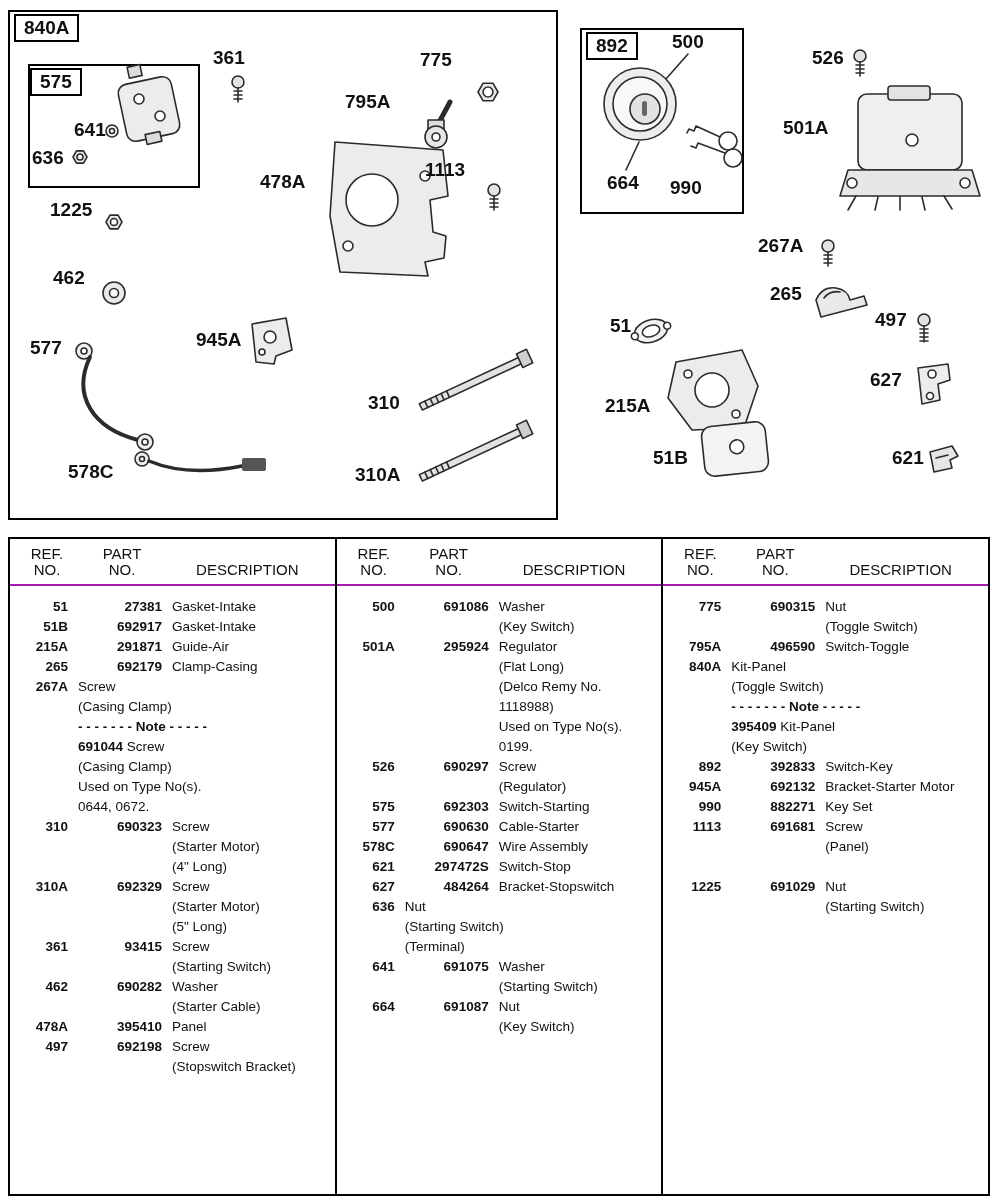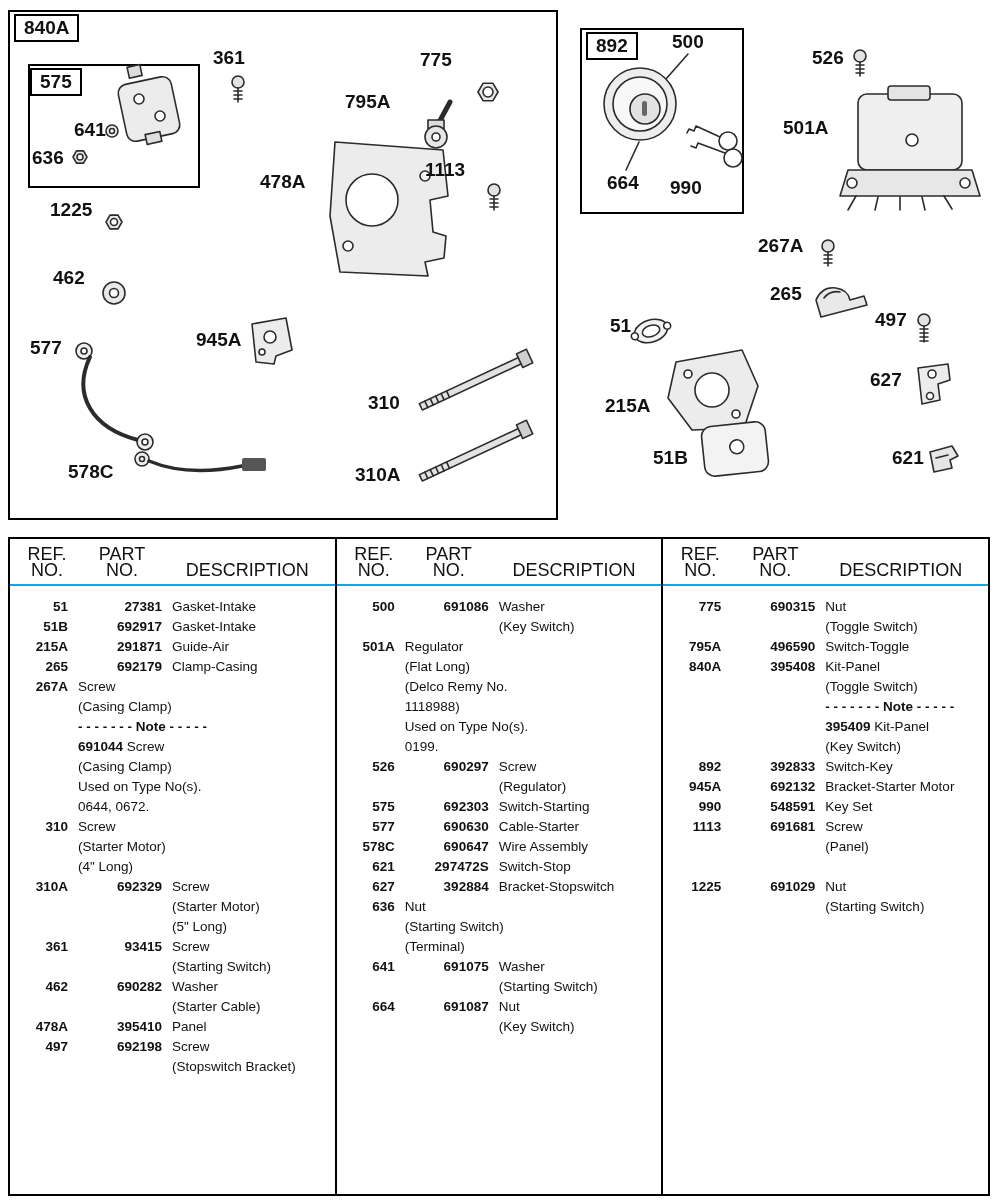"REF." .phead { border-bottom: 2px solid #0ea5e9 -> 2px solid #a21caf; font-size: 18px -> 15px }
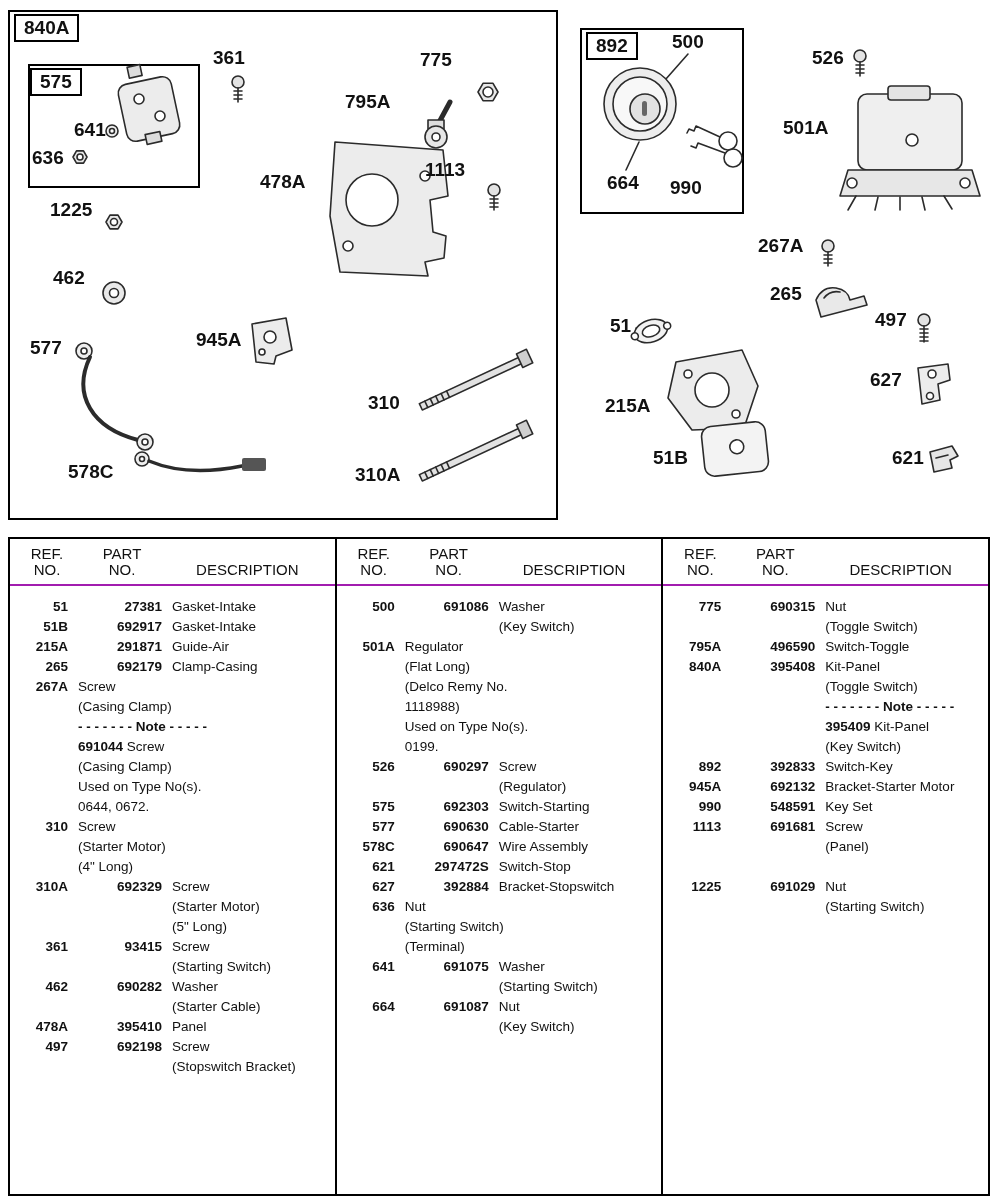"295924" div.cpart { html: none -> <div>295924</div> }
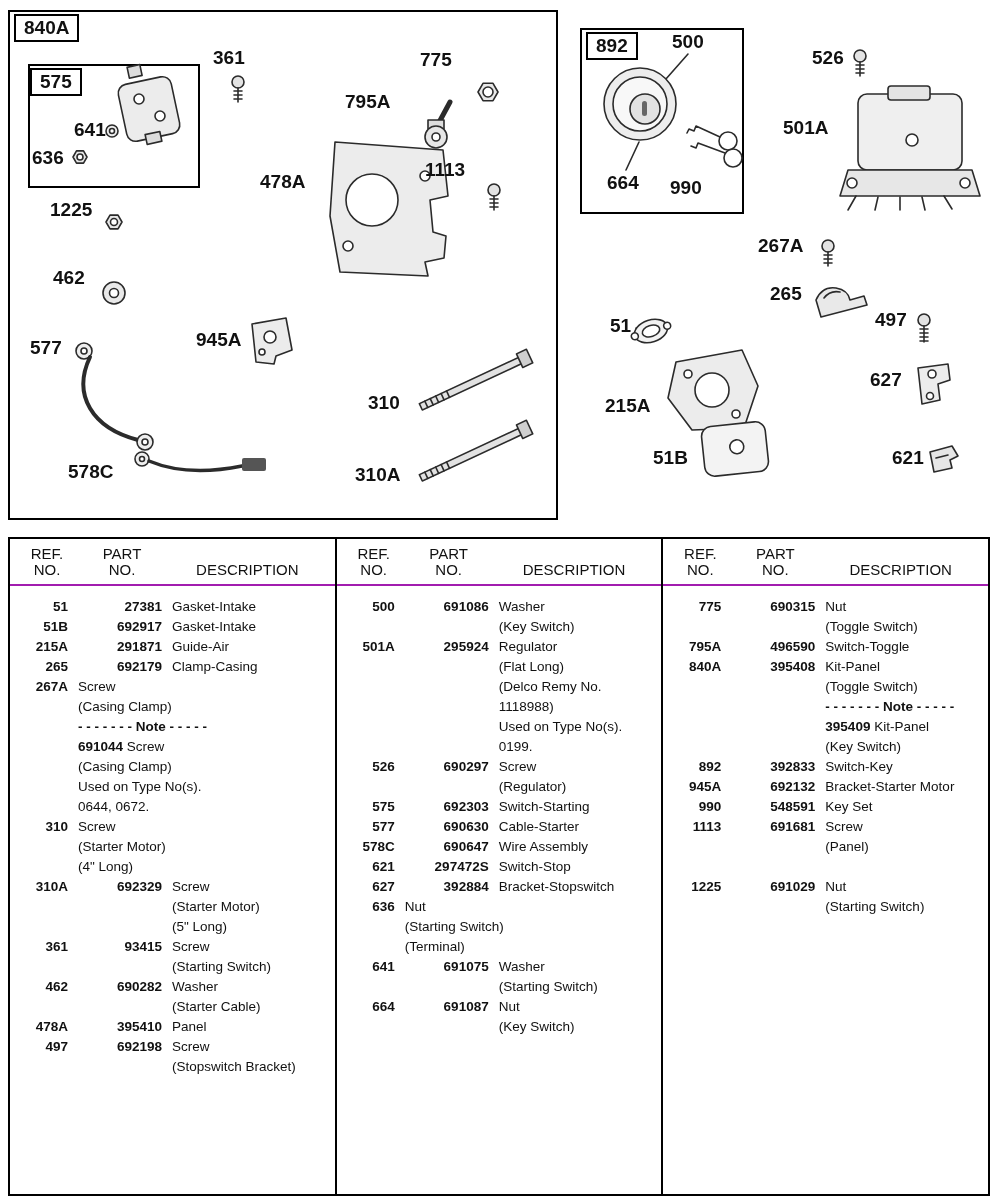"395408" div.cpart { html: <div>395408</div> -> none }
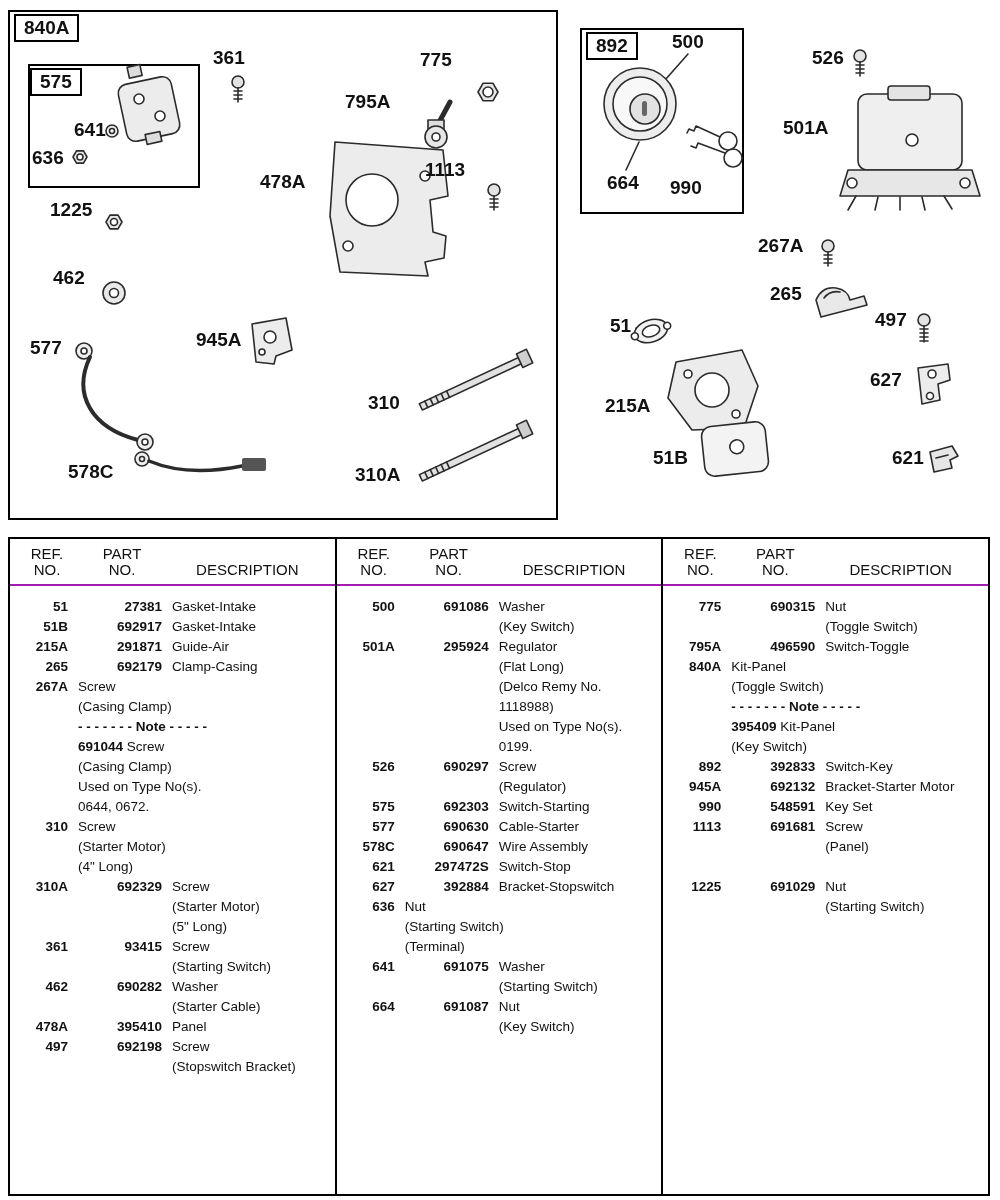"548591" div.cpart { text: 548591 -> 882271 }
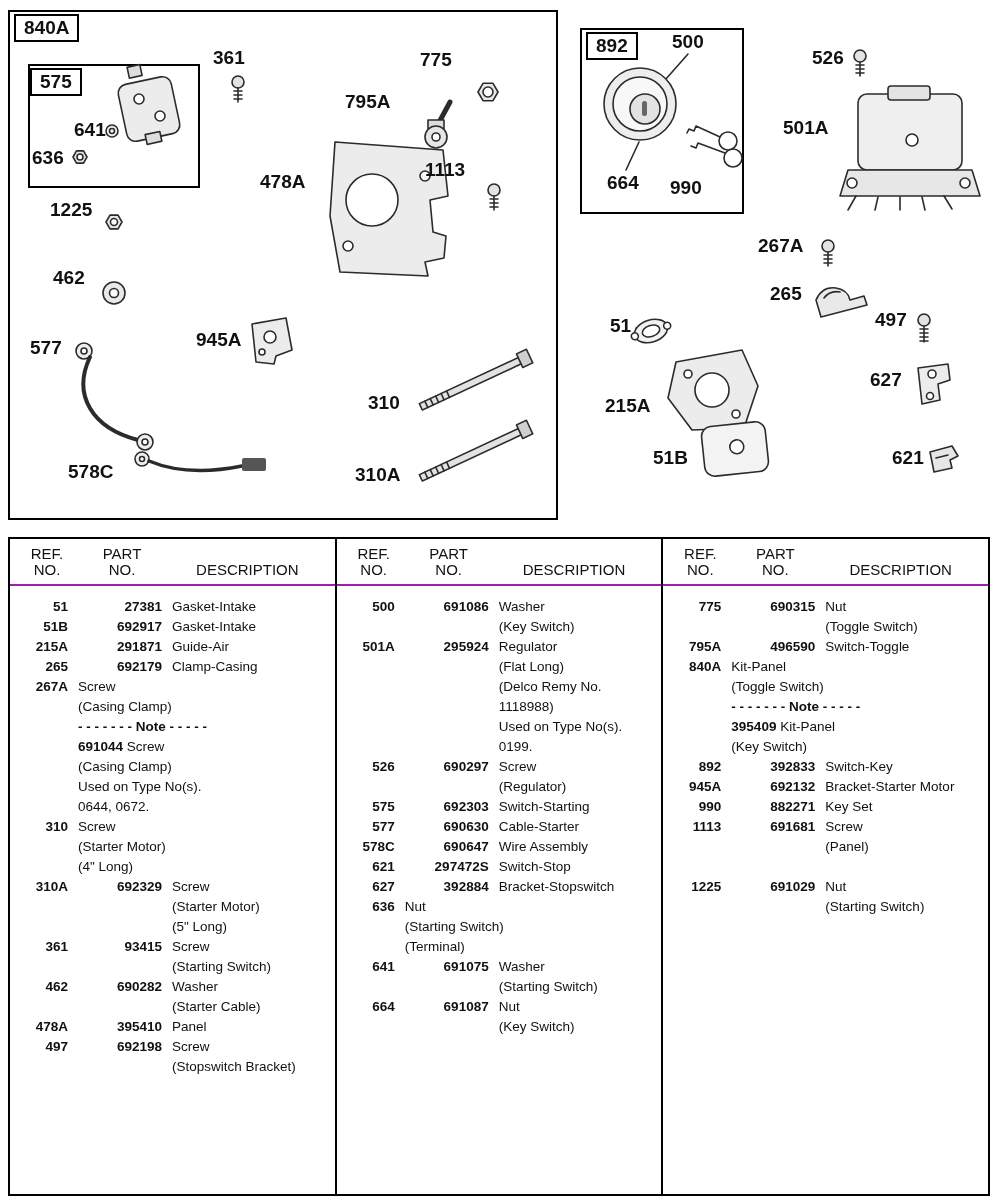"690323" div.cpart { html: none -> <div>690323</div> }
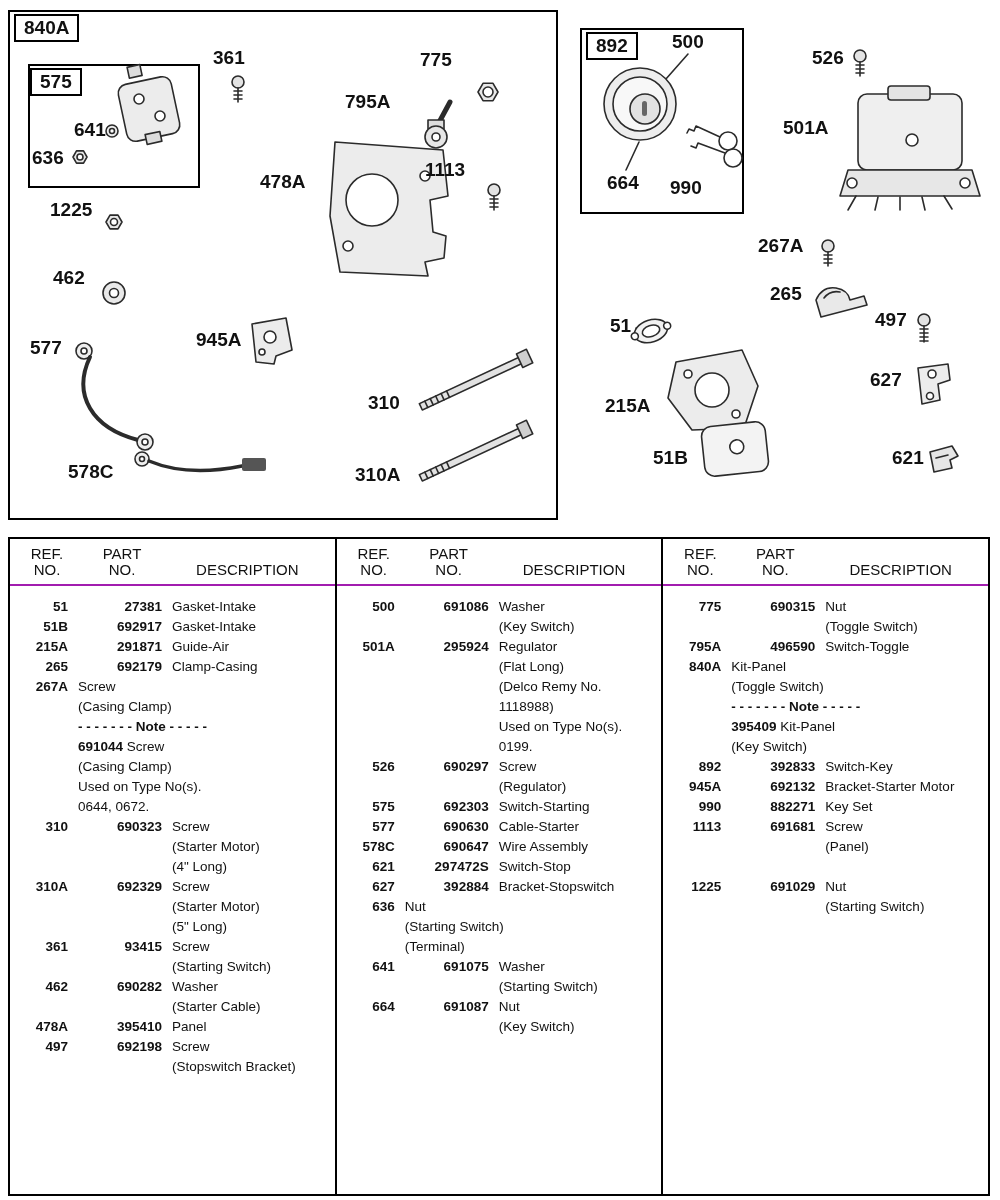"392884" div.cpart { text: 392884 -> 484264 }
